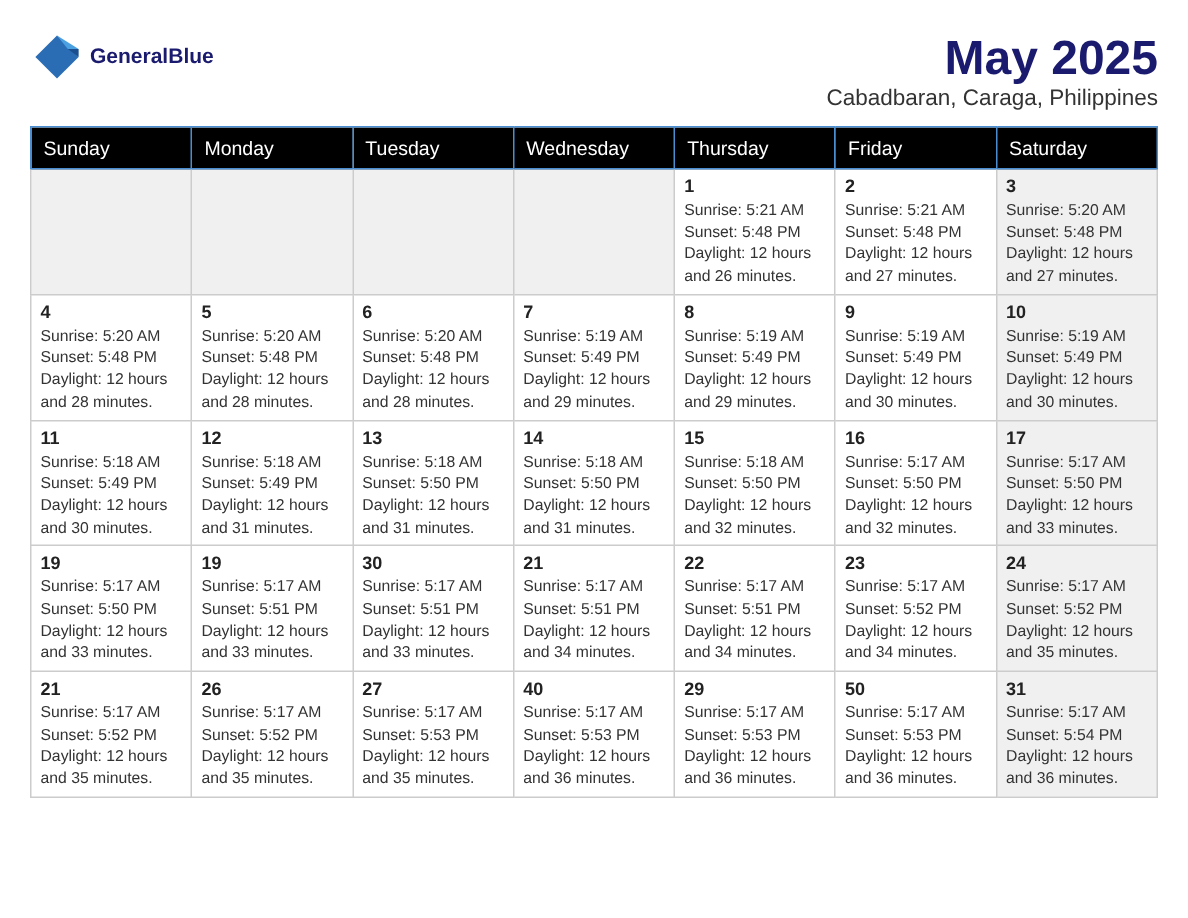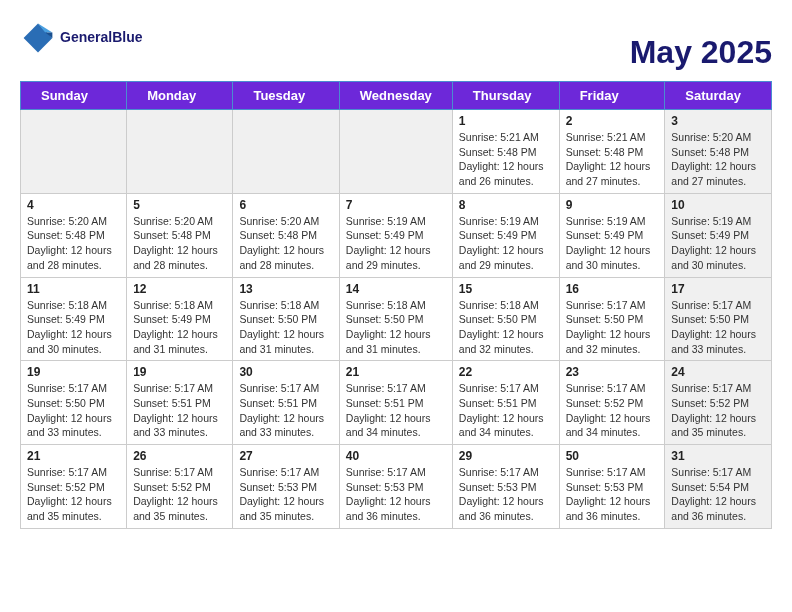"May 2025" .title-block { margin-top: 14px -> none }
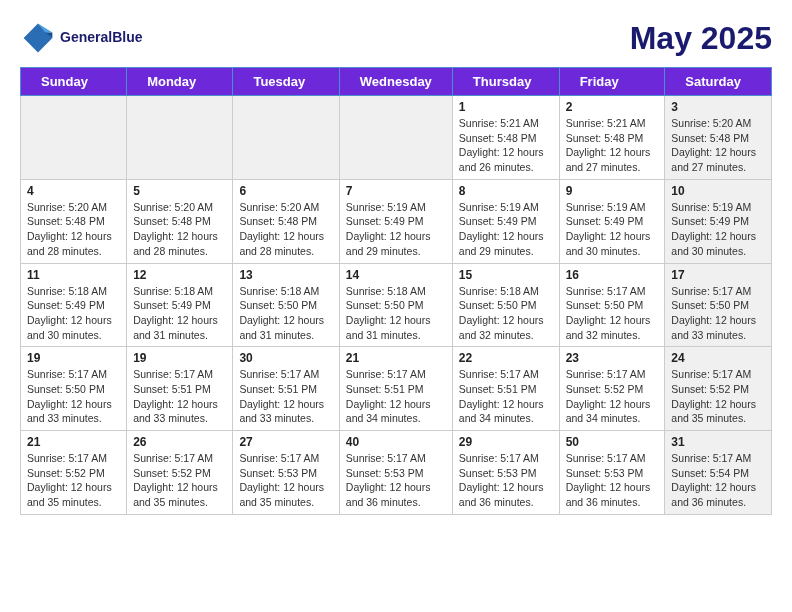"Cabadbaran, Caraga, Philippines" div.location { html: none -> <div>Cabadbaran, Caraga, Philippines</div> }
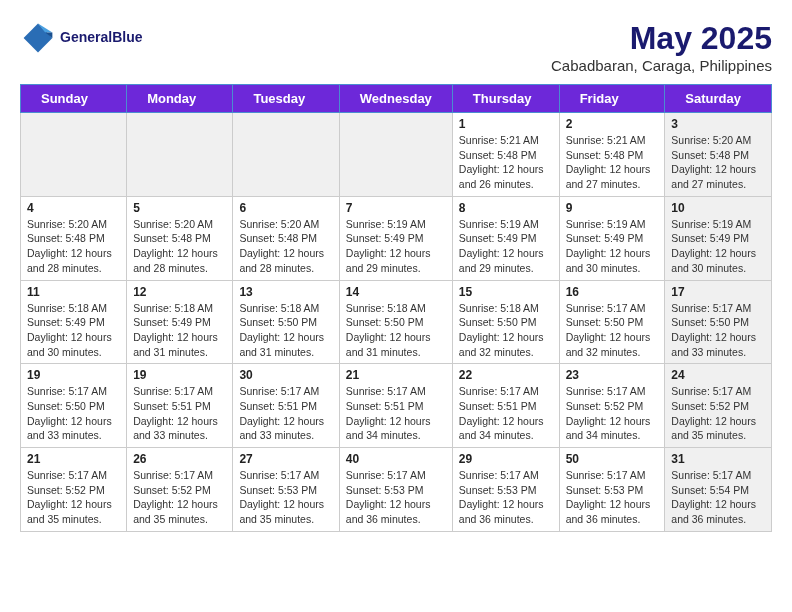"Sunday" .calendar th { background: #6d28d9 -> #000000; font-weight: bold -> normal; padding: 6px 20px -> 6px 8px }
